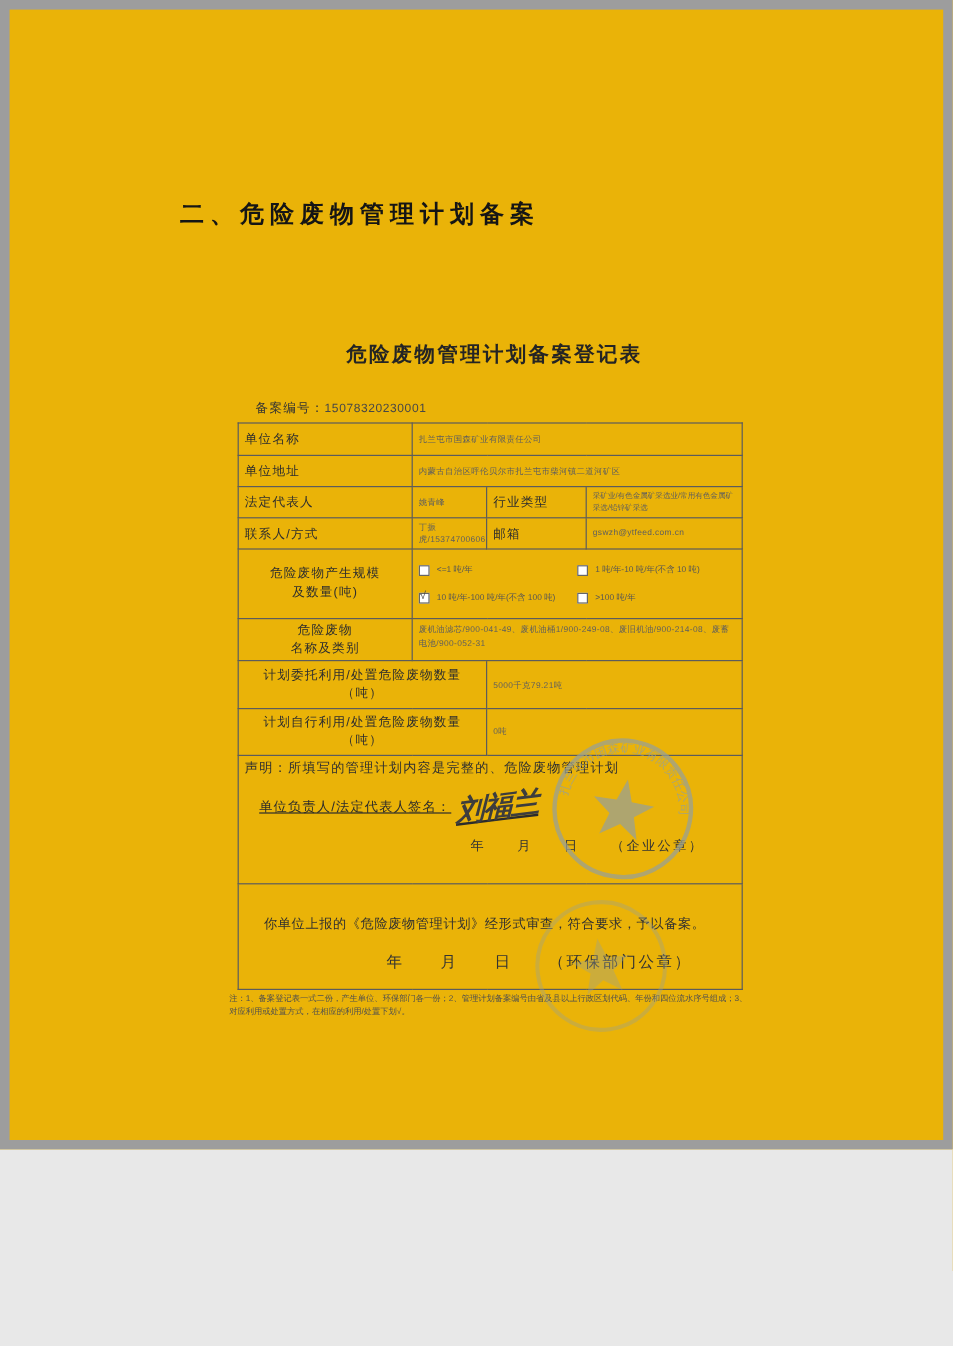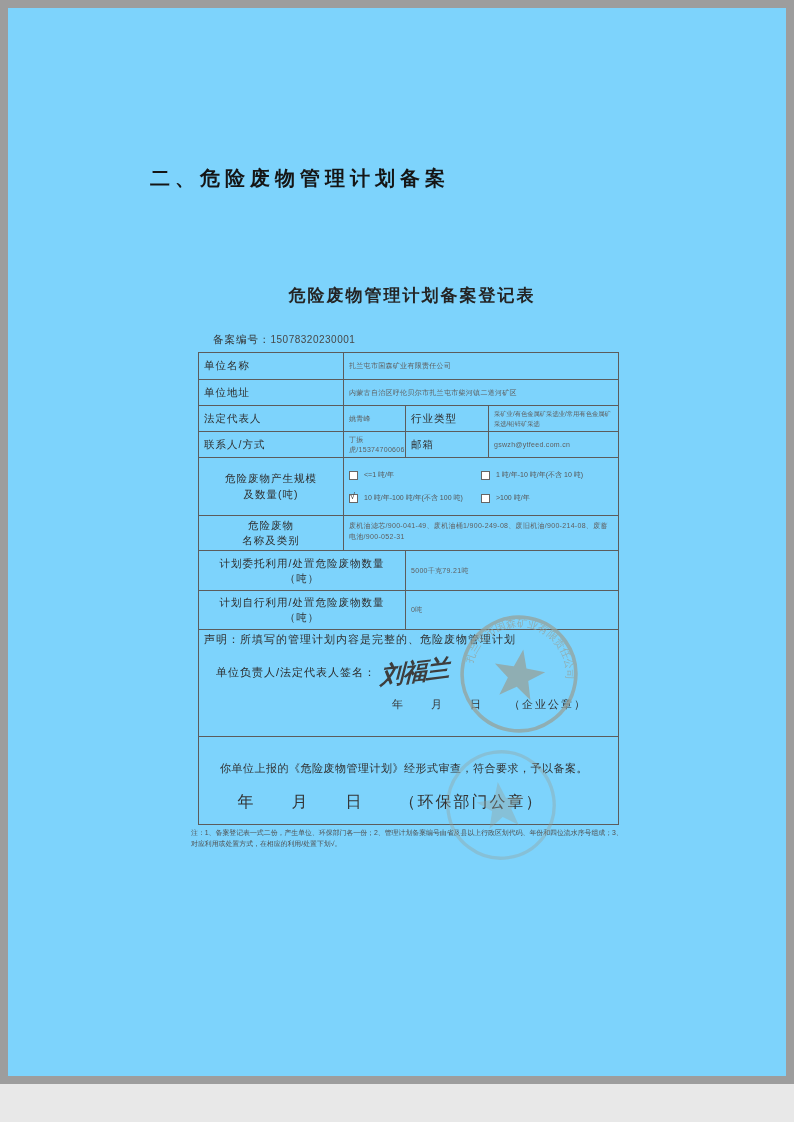"二、危险废物管理计划备案" .page { background: #7dd3fc -> #eab308; height: 1084px -> 958px }
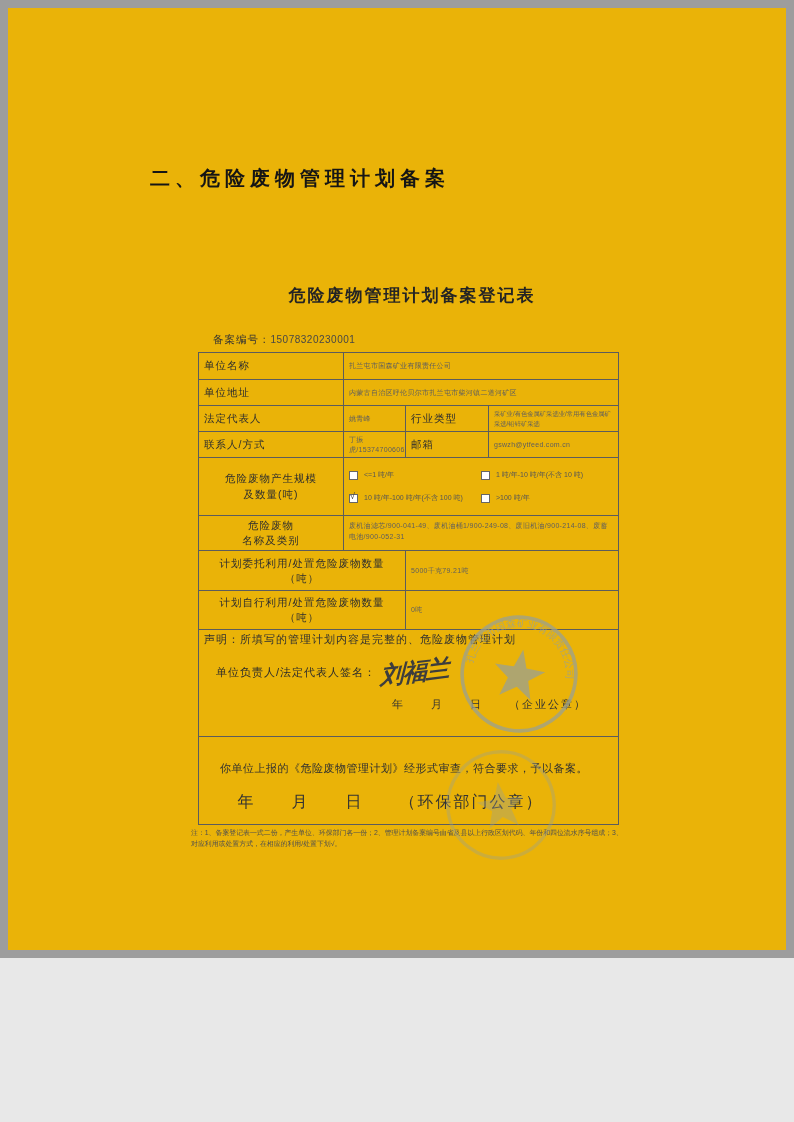"单位负责人/法定代表人签名：" .sign-row { text-decoration: none -> underline }
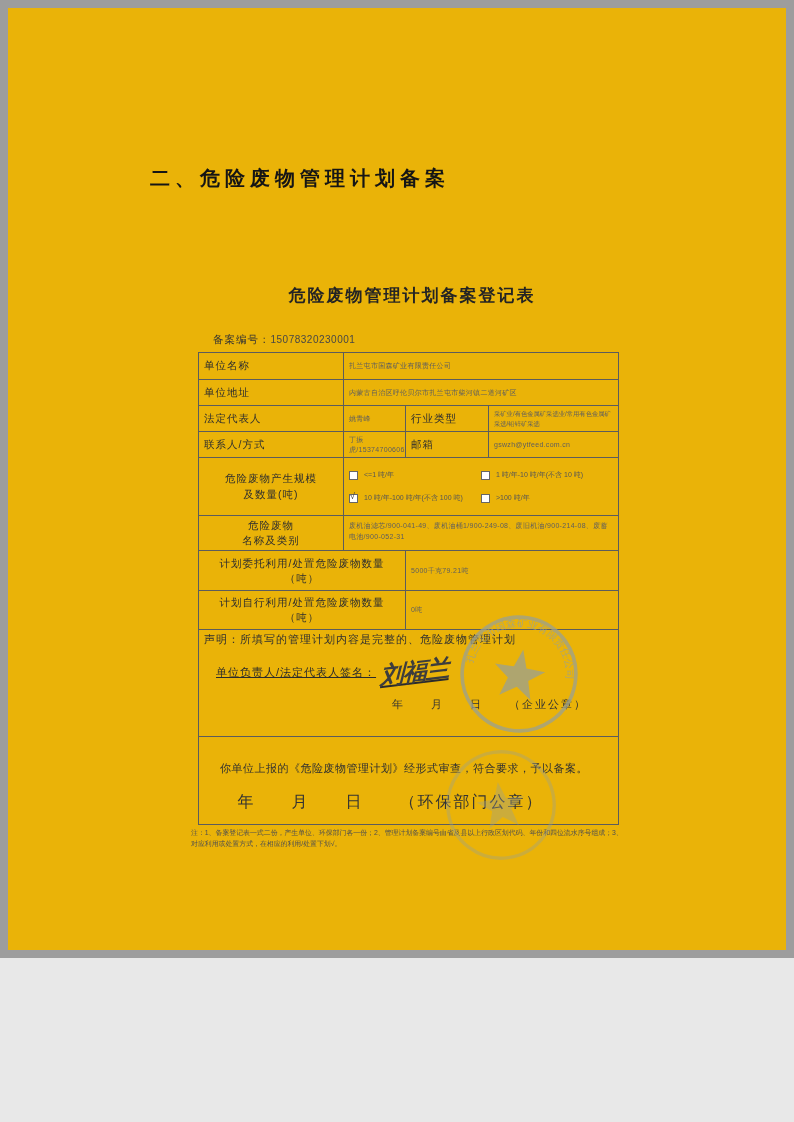"年 月 日 （环保部门公章）" .review-date { font-size: 16px -> 13px; text-align: center -> right }
